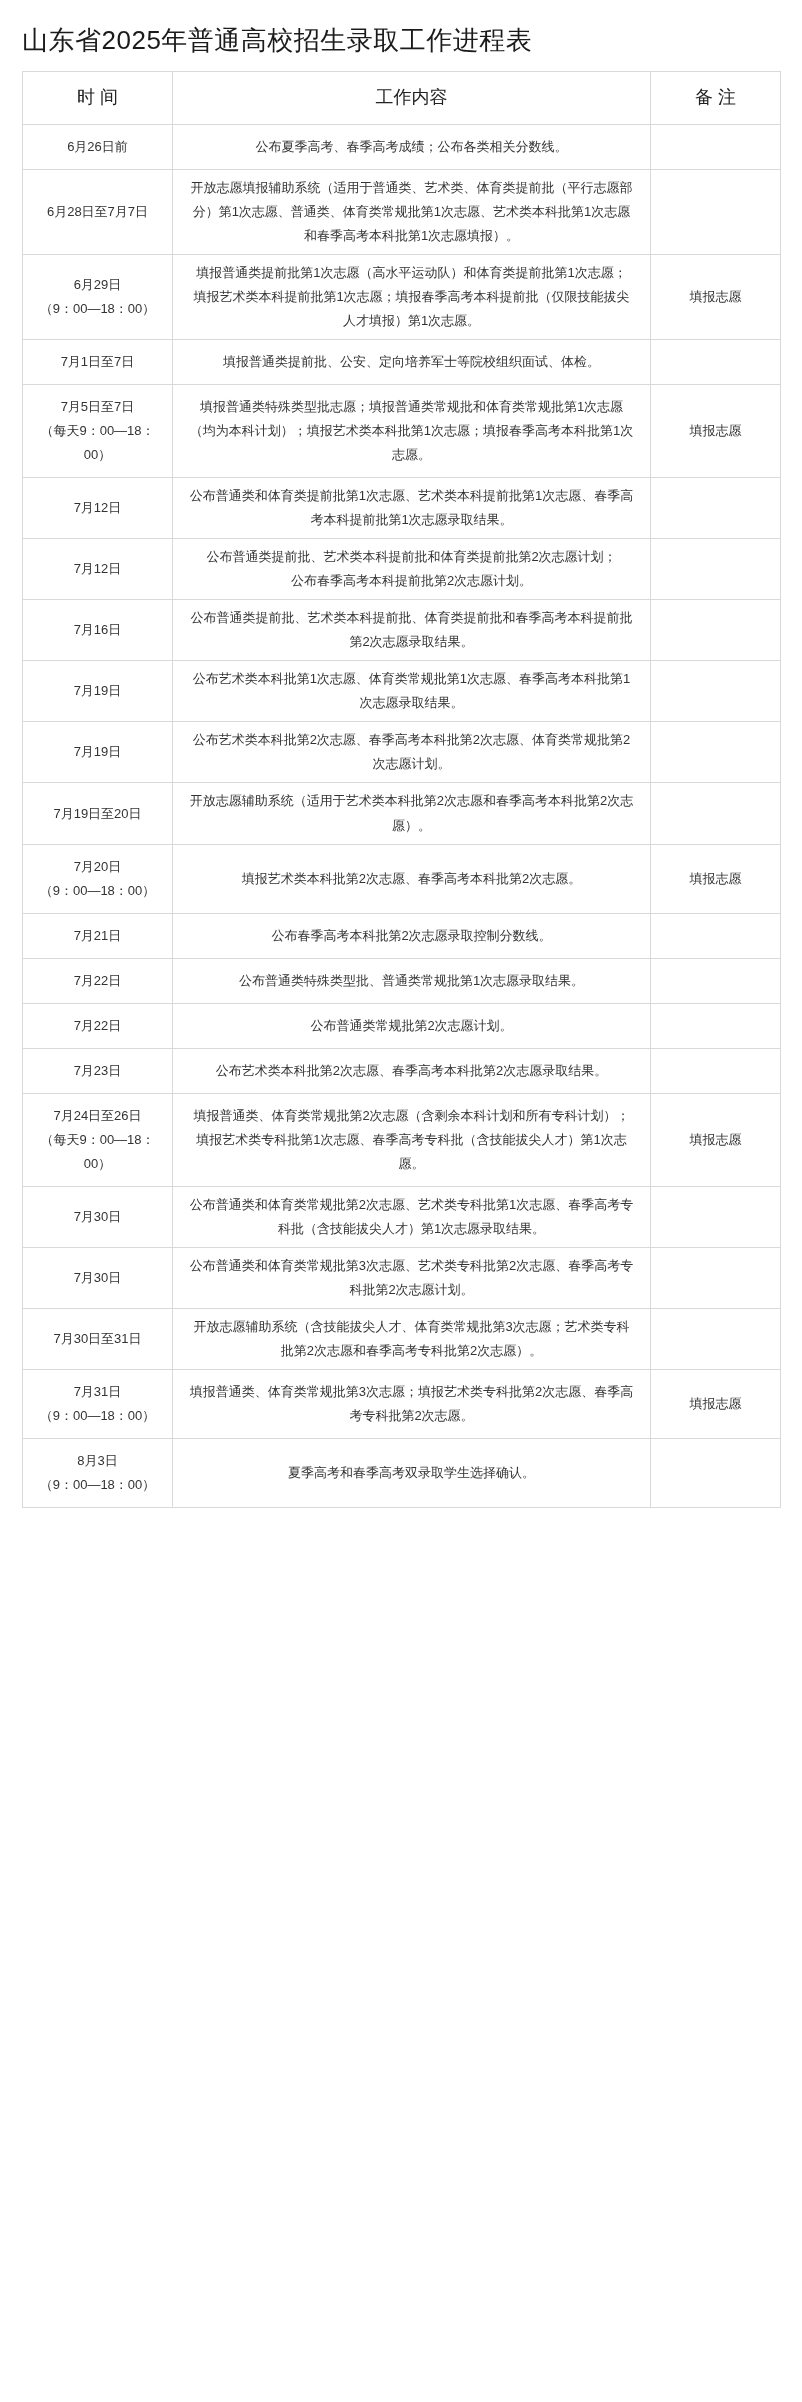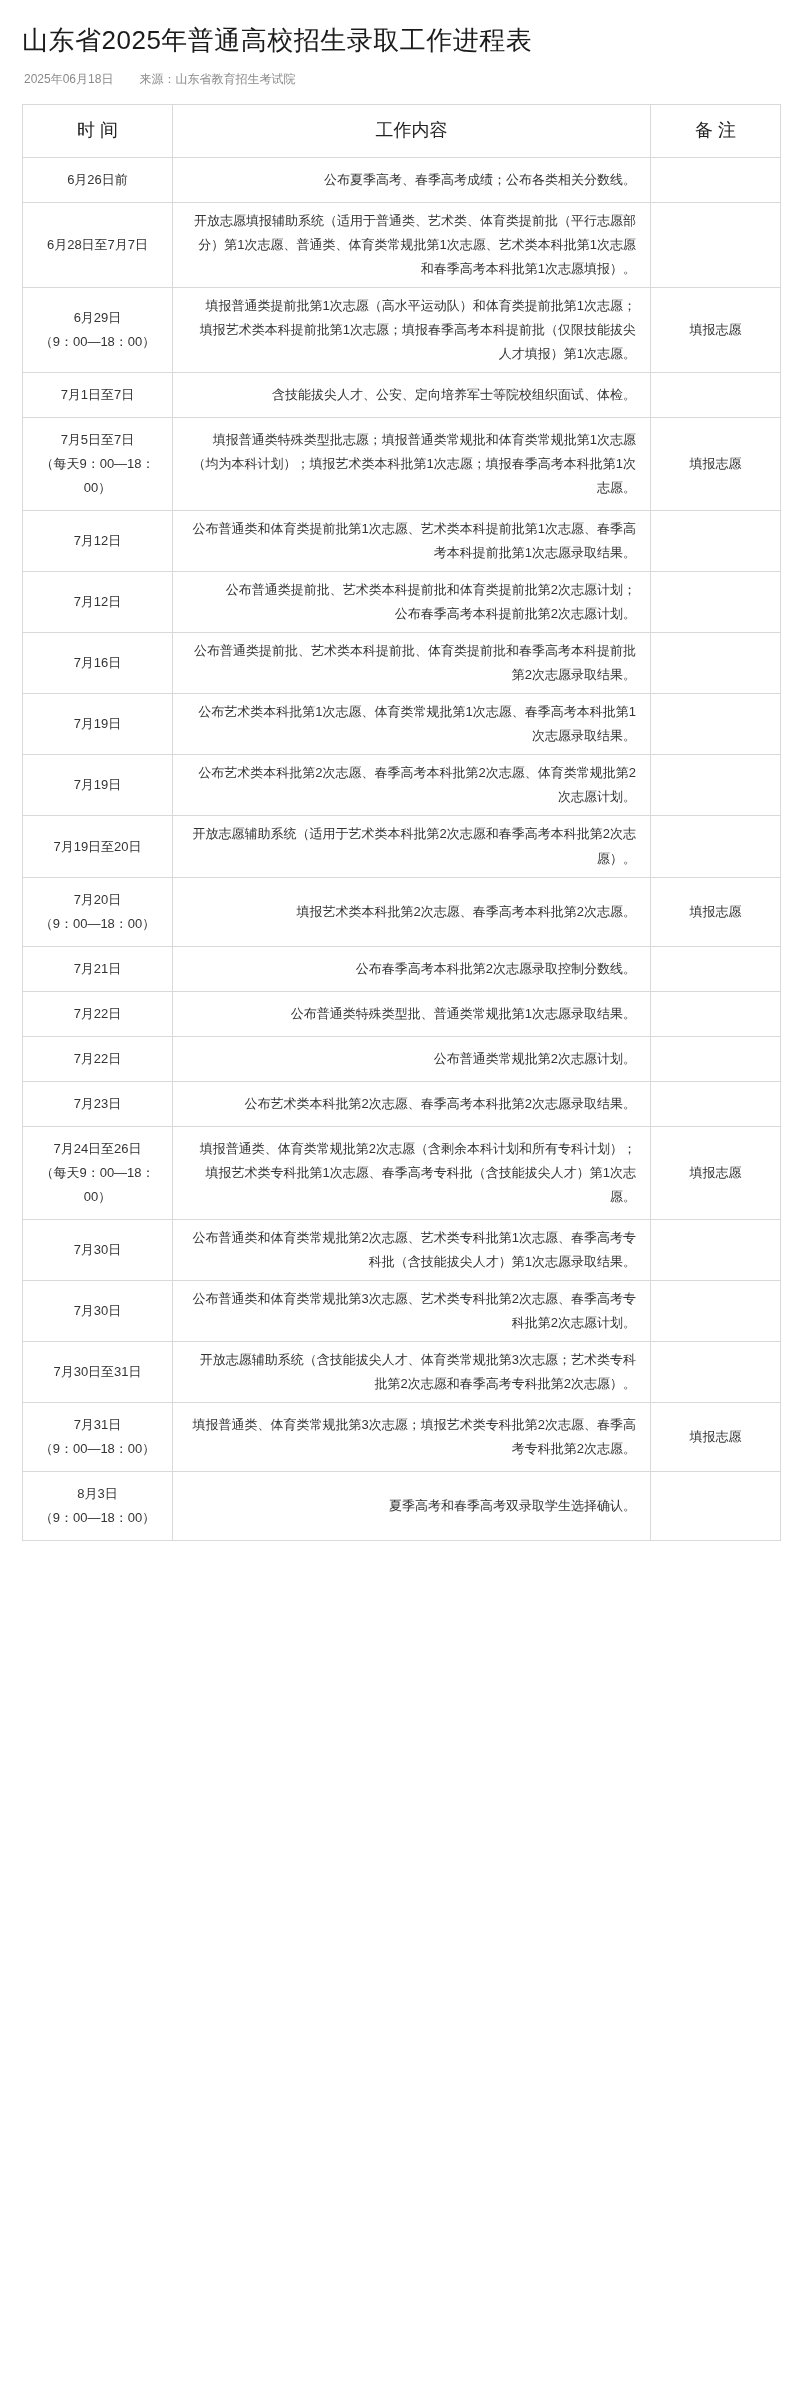"2025年06月18日" div.meta-row { html: <div> <span>2025年06月18日</span> <span><span>来源：</span><span>山东省教育招生考试院</span></span> </div> -> none }
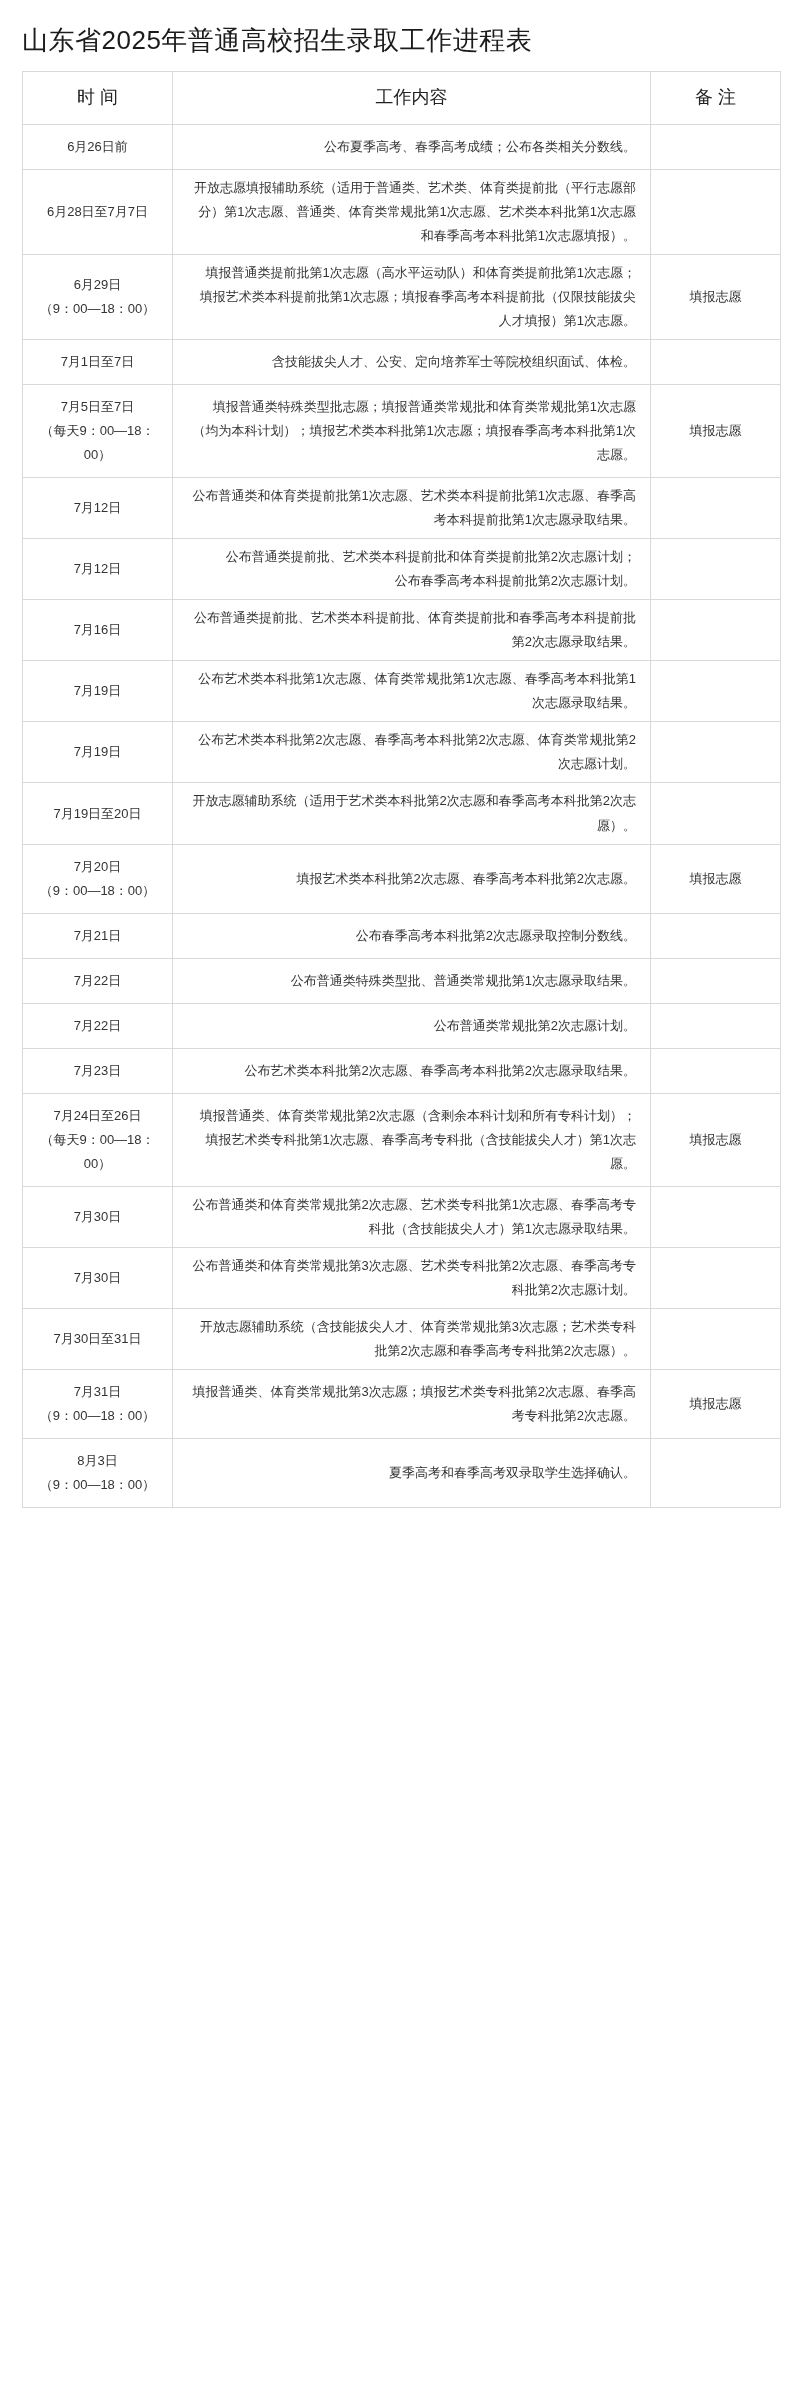"公布夏季高考、春季高考成绩；公布各类相关分数线。" td.content { text-align: right -> center }
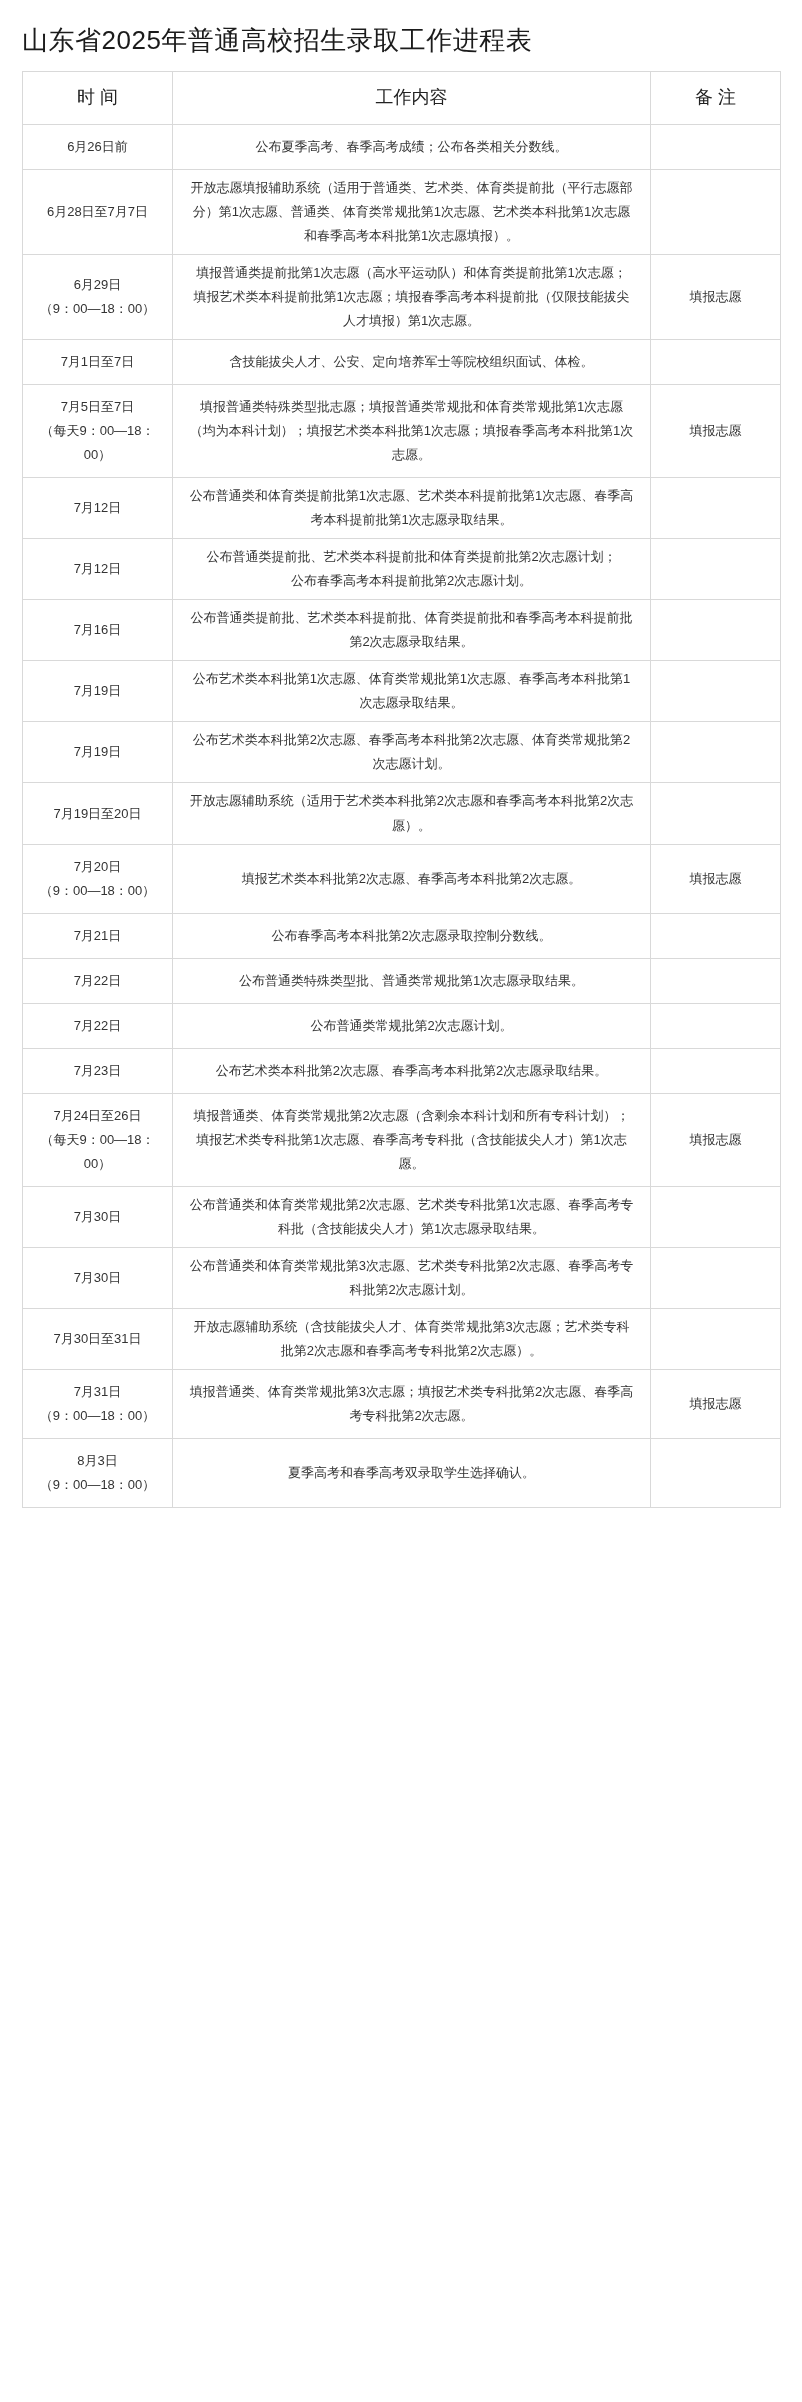"含技能拔尖人才、公安、定向培养军士等院校组织面试、体检。" td.content { text: 含技能拔尖人才 -> 填报普通类提前批 }
